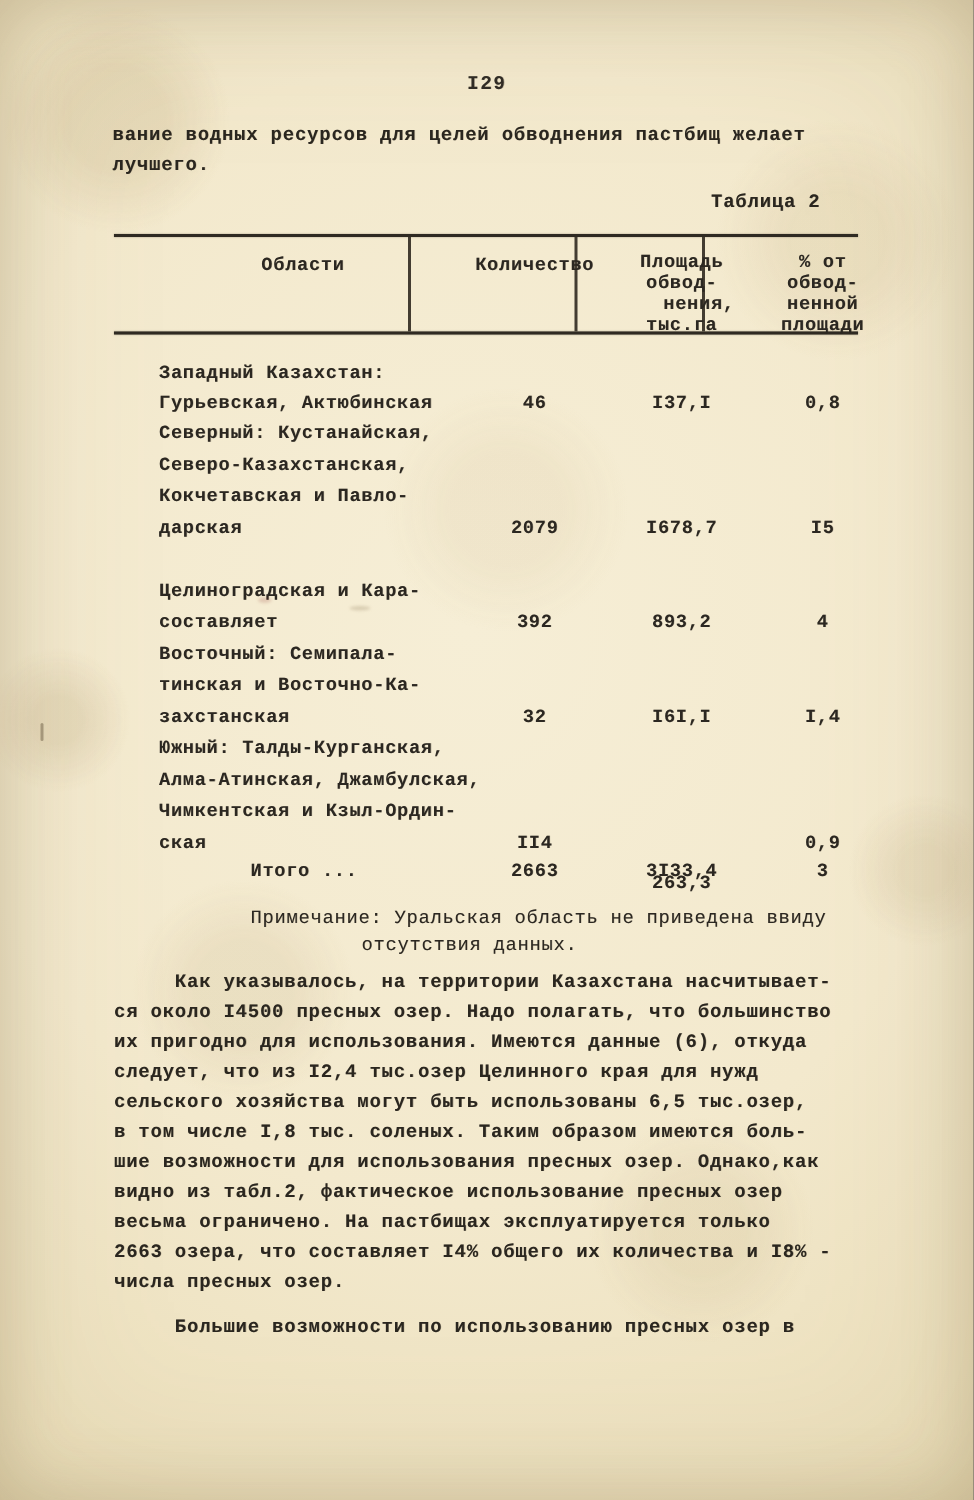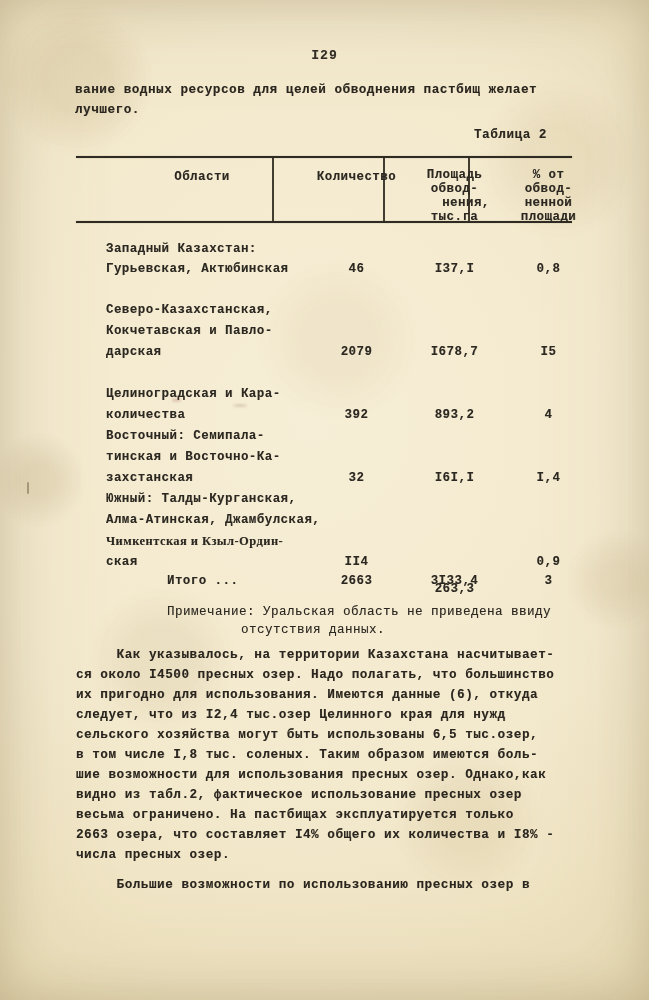"Северный: Кустанайская," div.cell { html: none -> <div>Северный: Кустанайская,</div> }
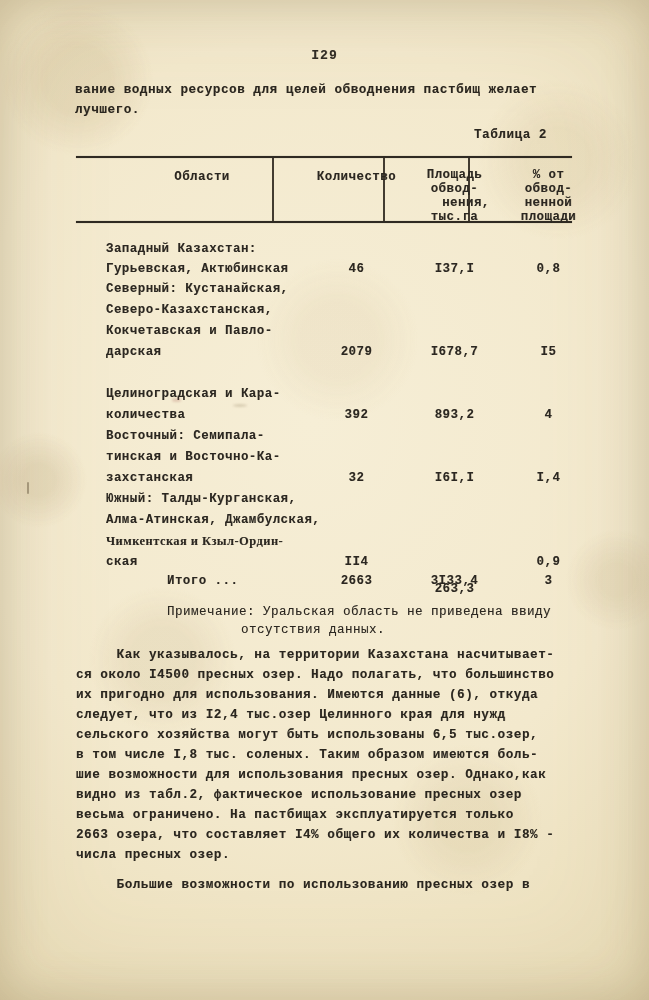"количества" div.cell { text: количества -> составляет }
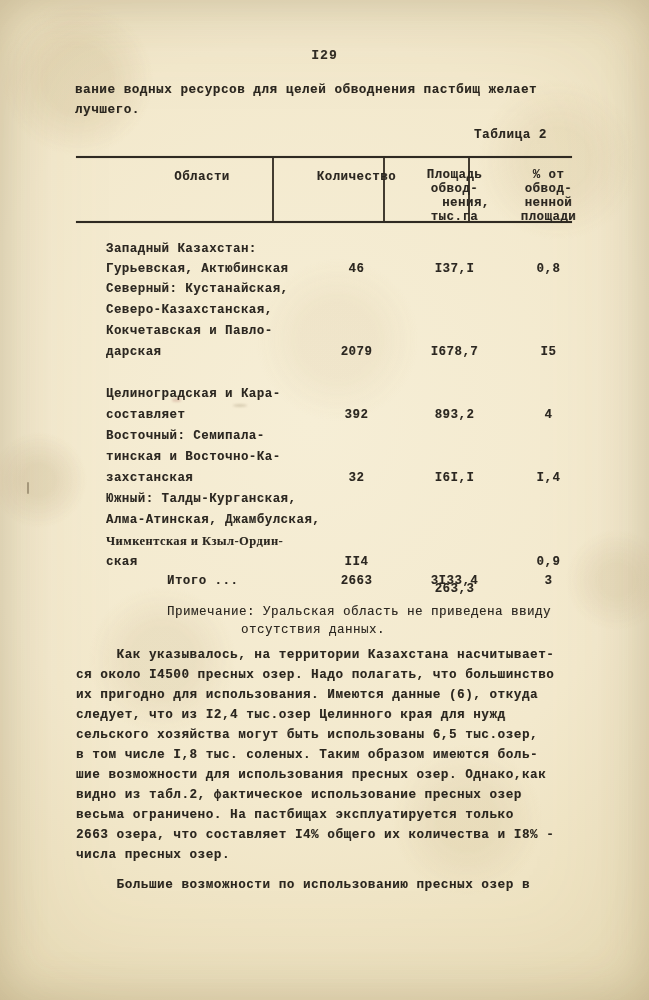"Чимкентская и Кзыл-Ордин-" div.cell { font-family: Liberation Serif, serif -> none }
